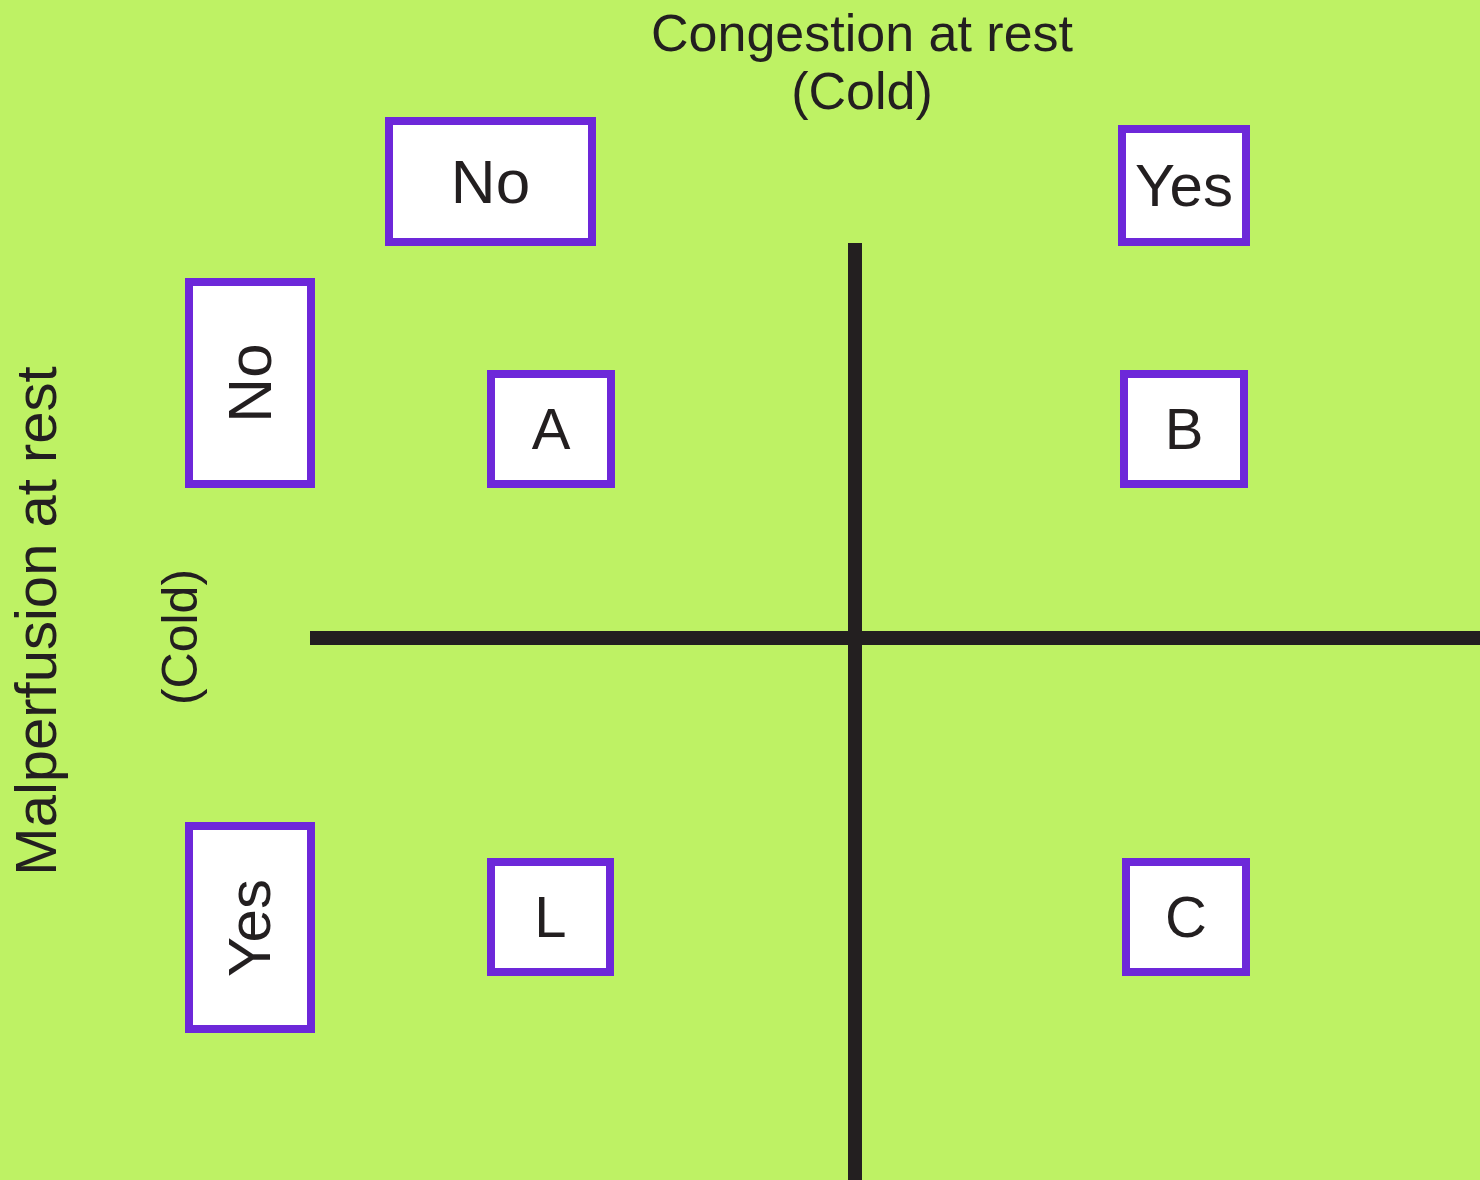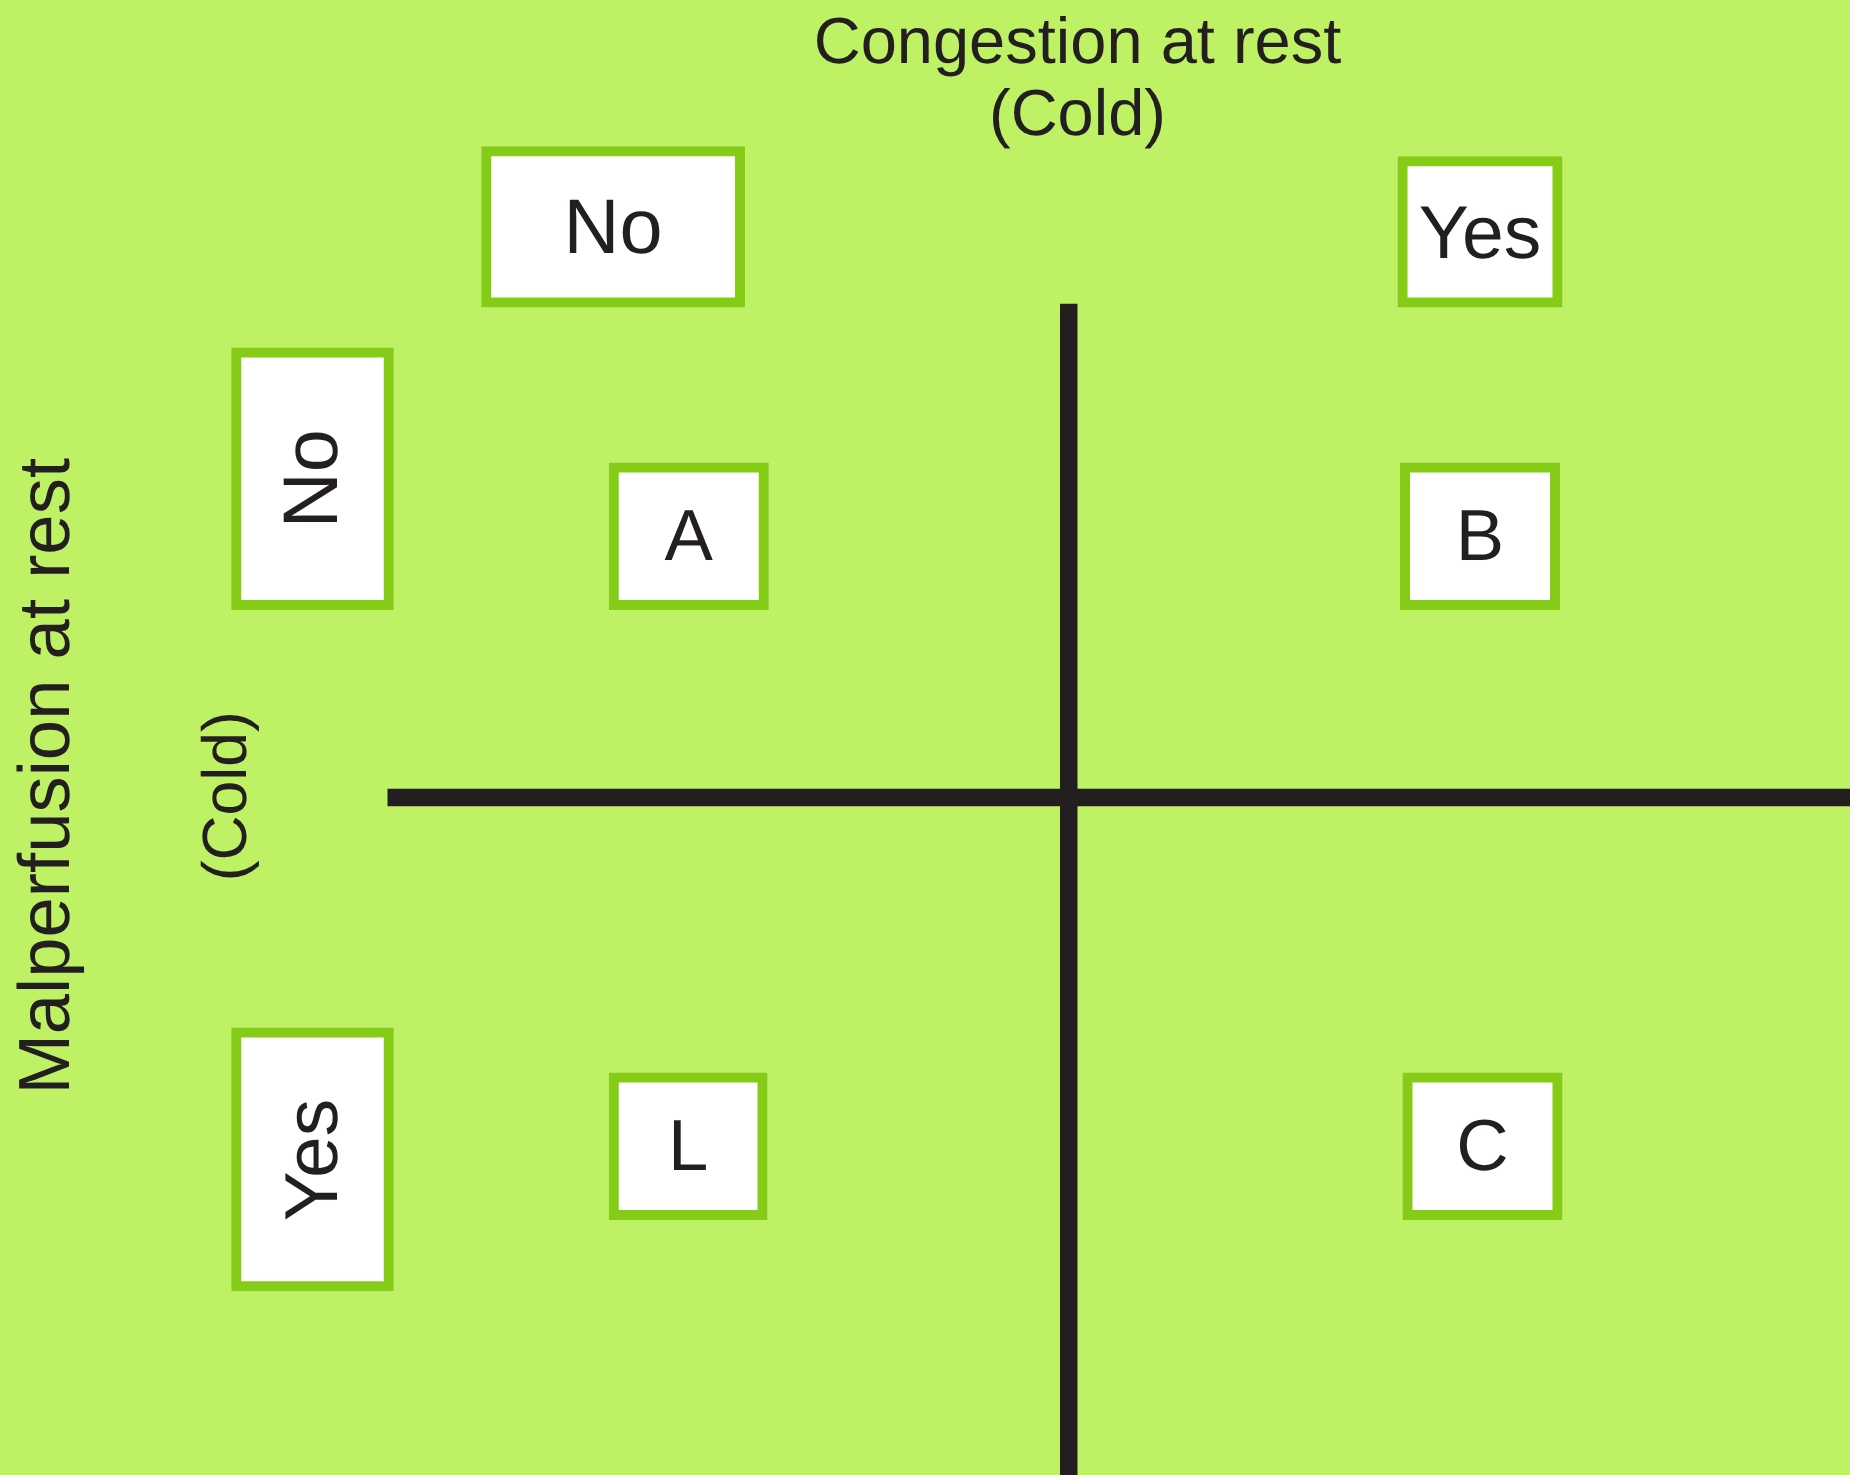"No" .box { border: 8px solid #84cc16 -> 8px solid #6d28d9 }
